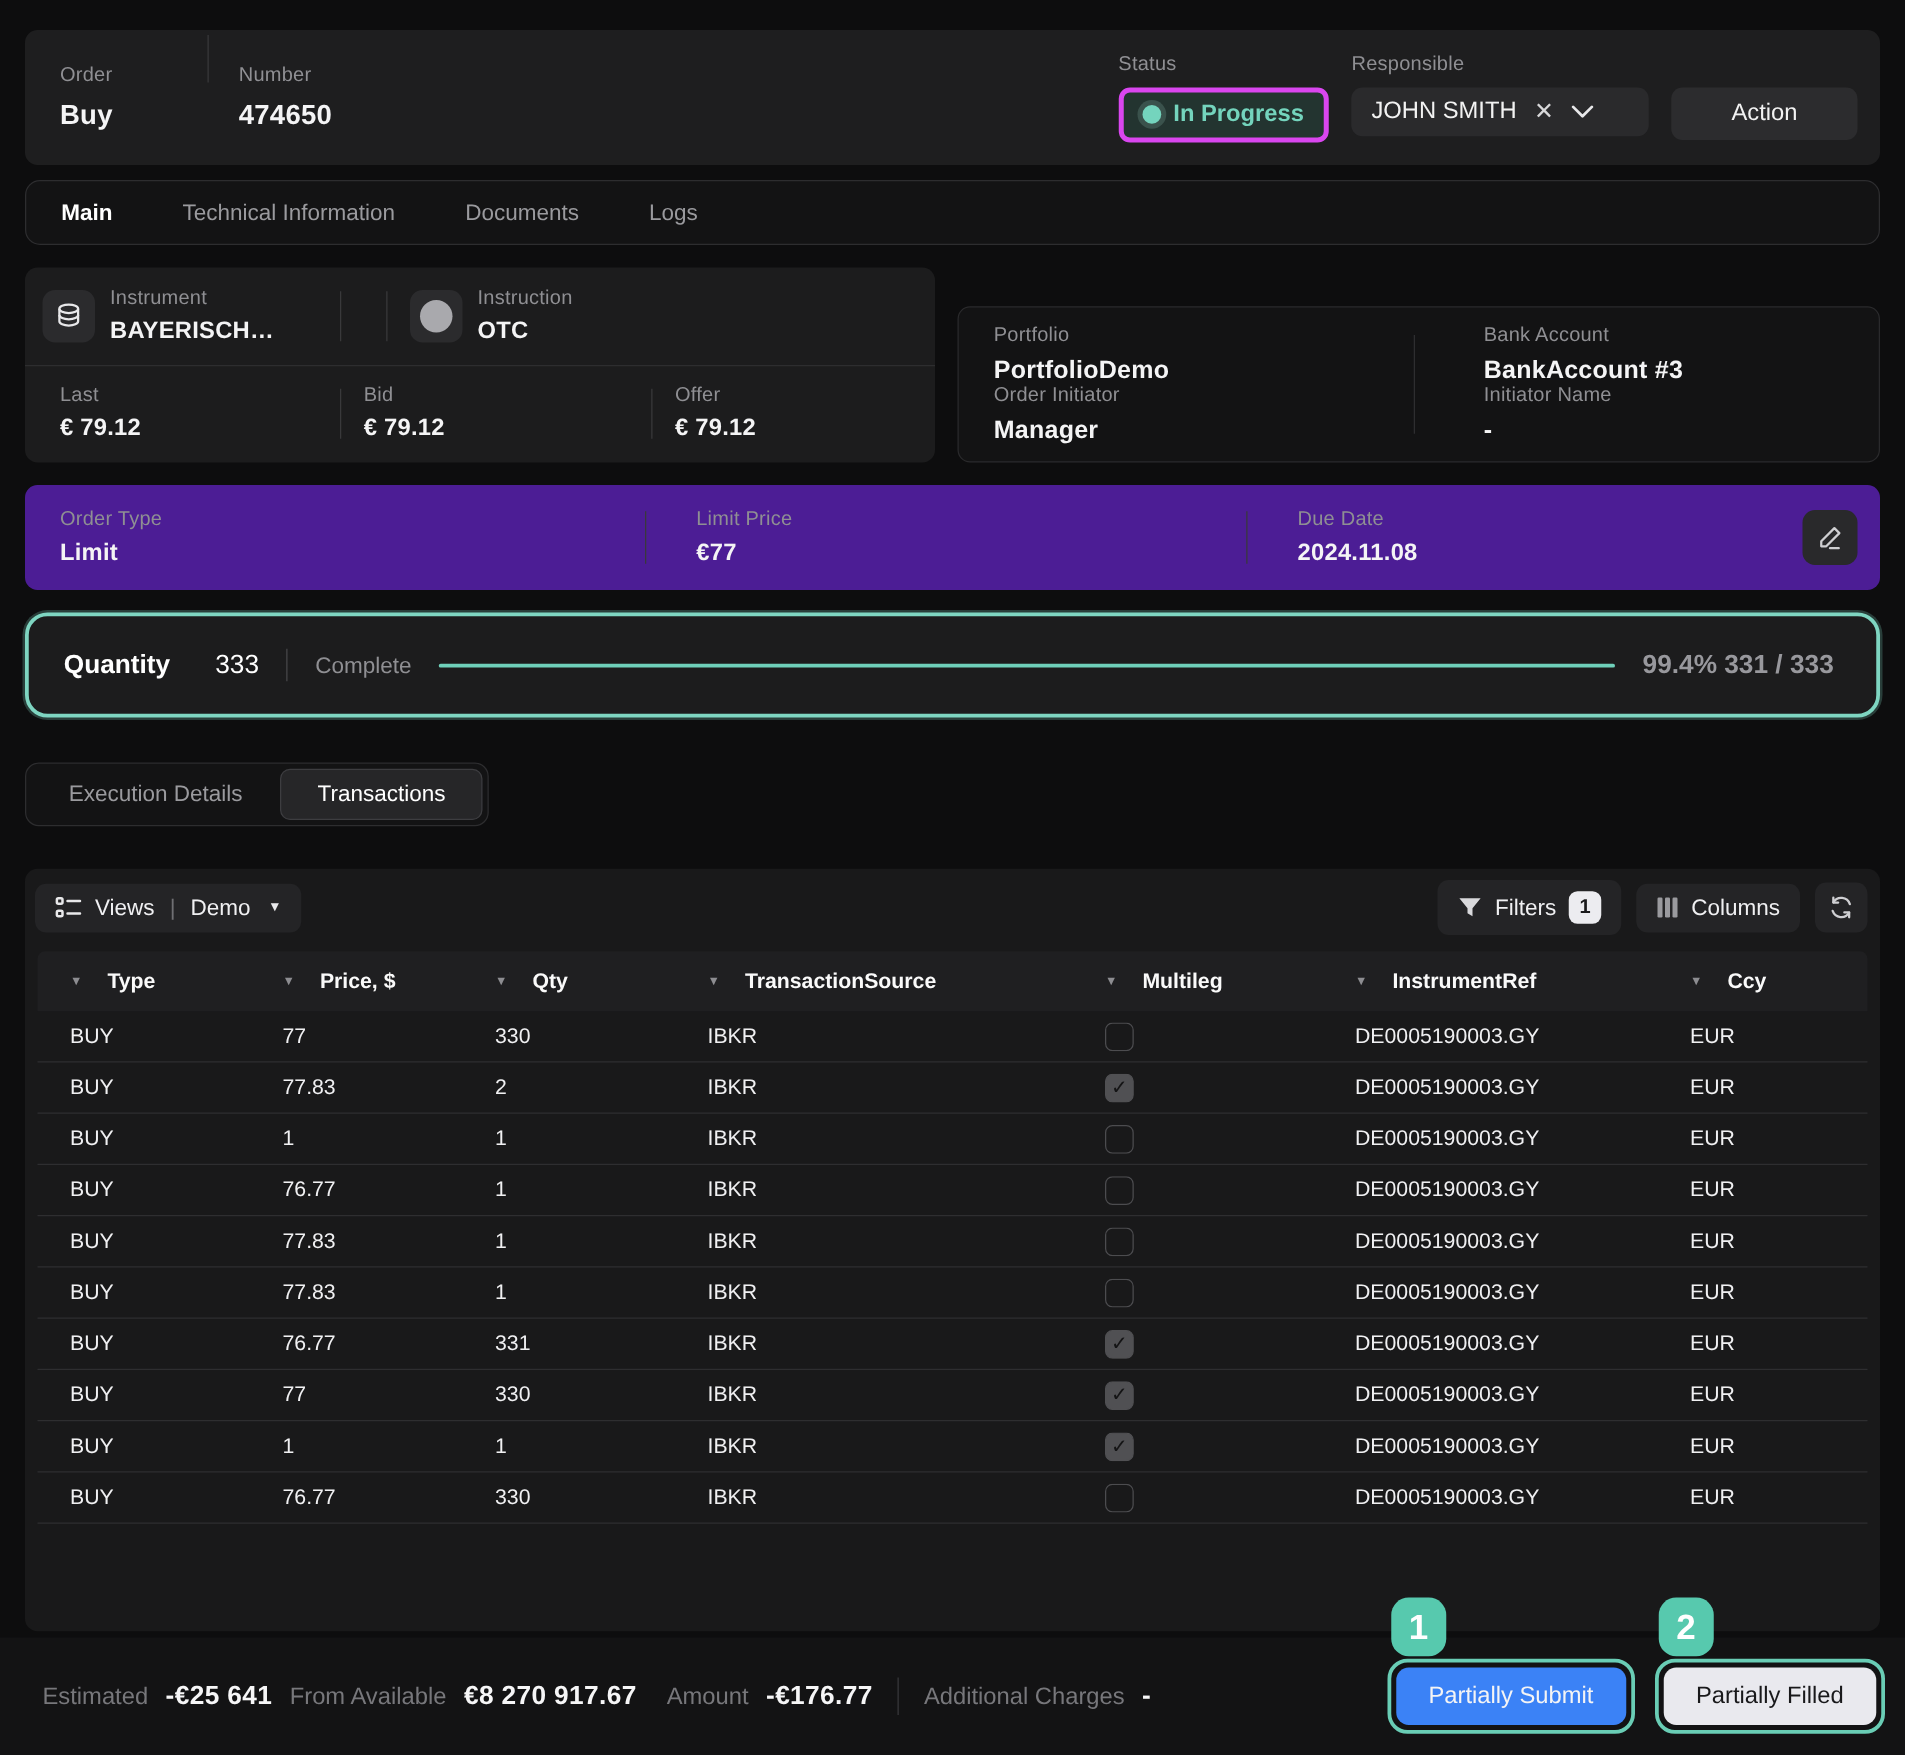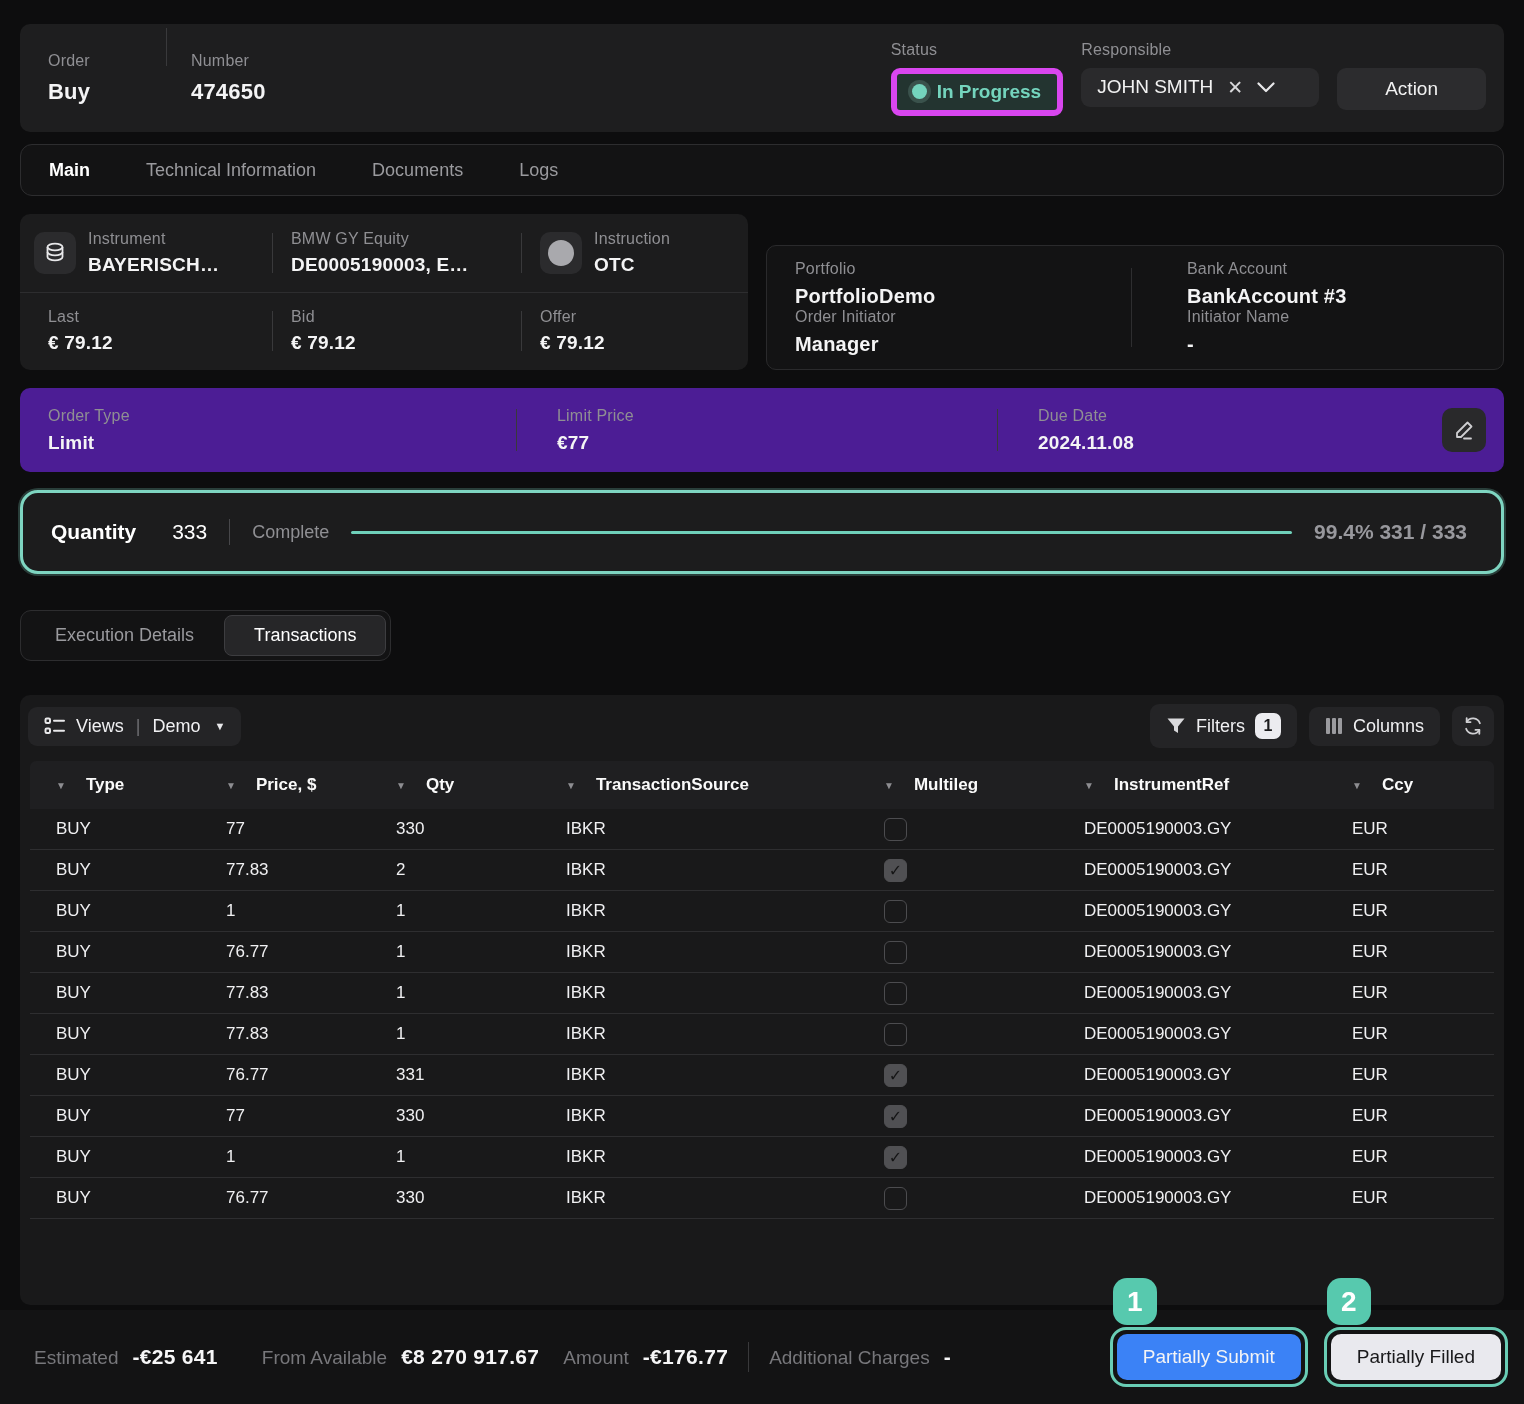"In Progress" .status-badge { border: 6px solid #d946ef -> 4px solid #d946ef }
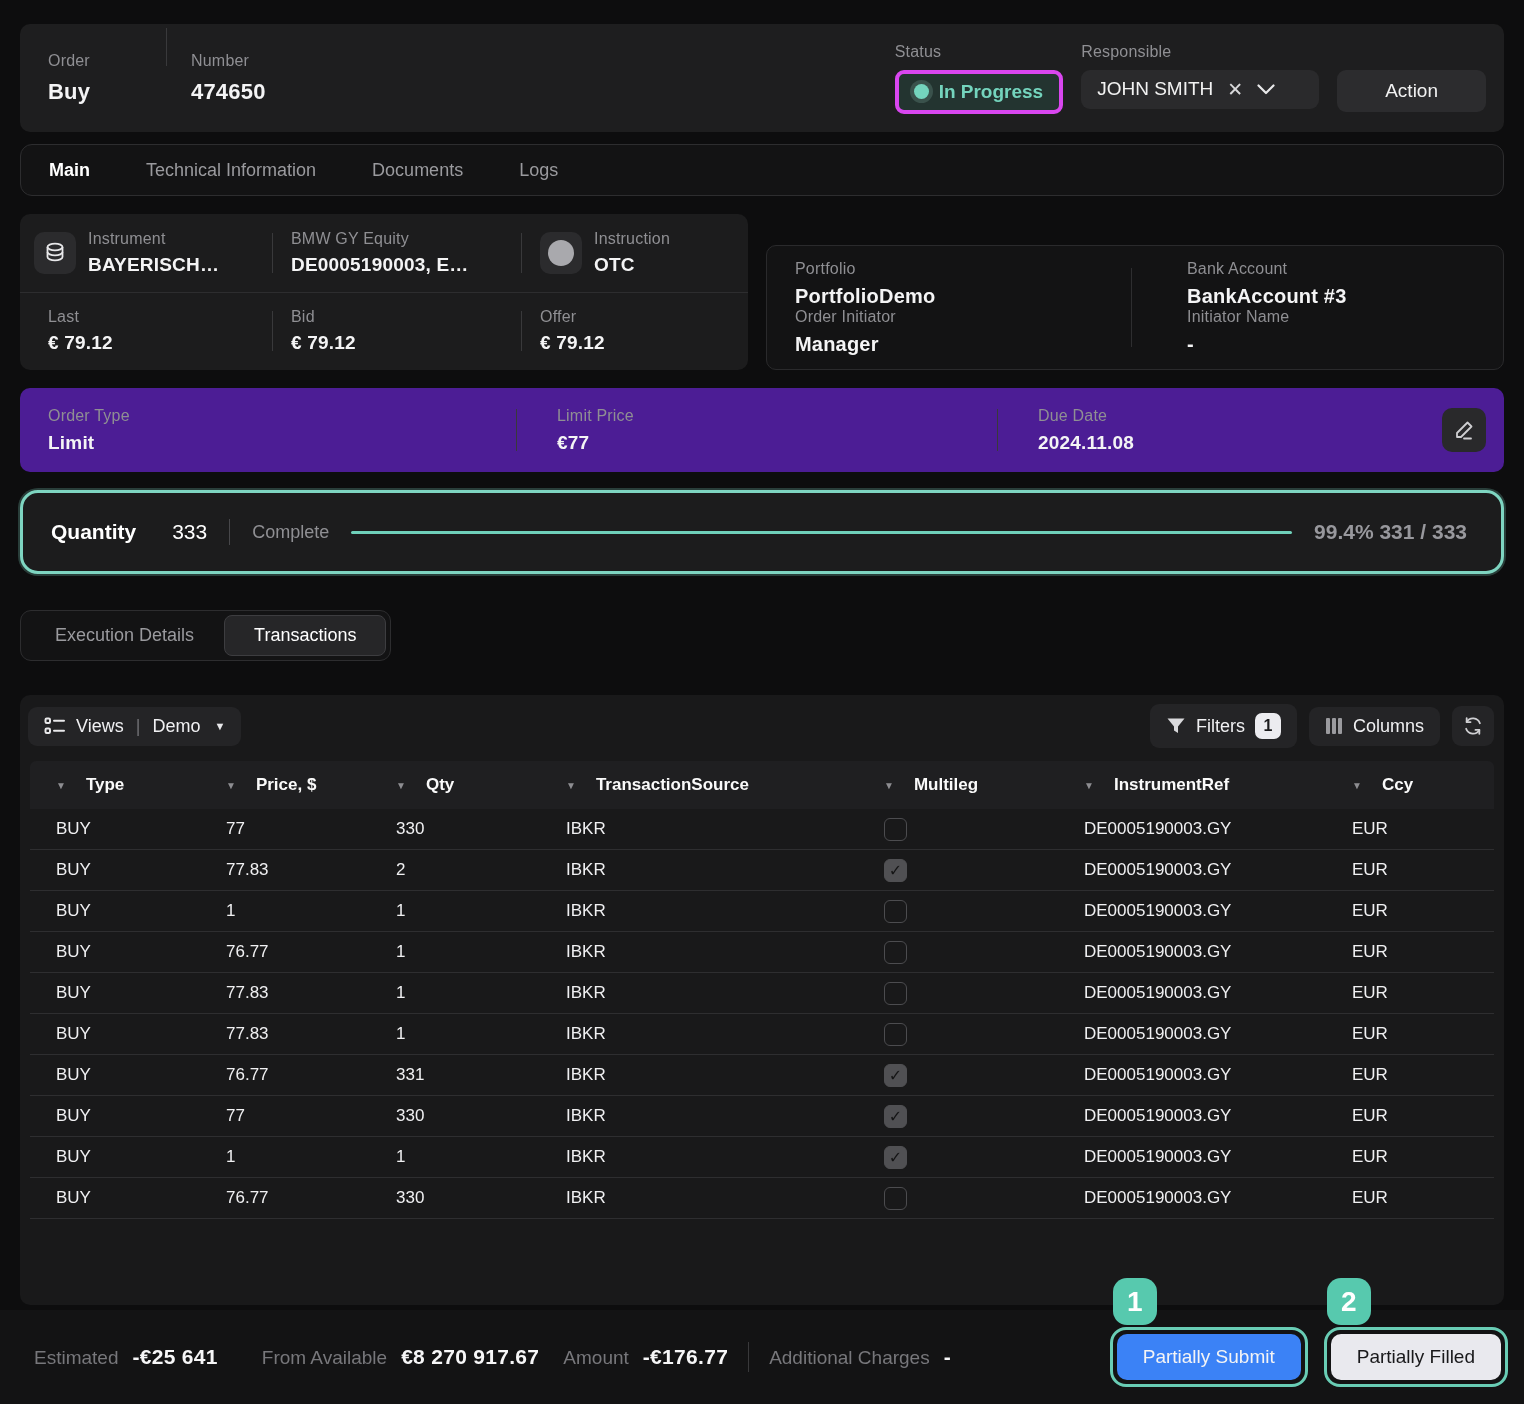"BMW GY Equity" div.ip-cell { html: <div> <span> <span>BMW GY Equity</span> <span>DE0005190003, E…</span> </span> </div> -> none }
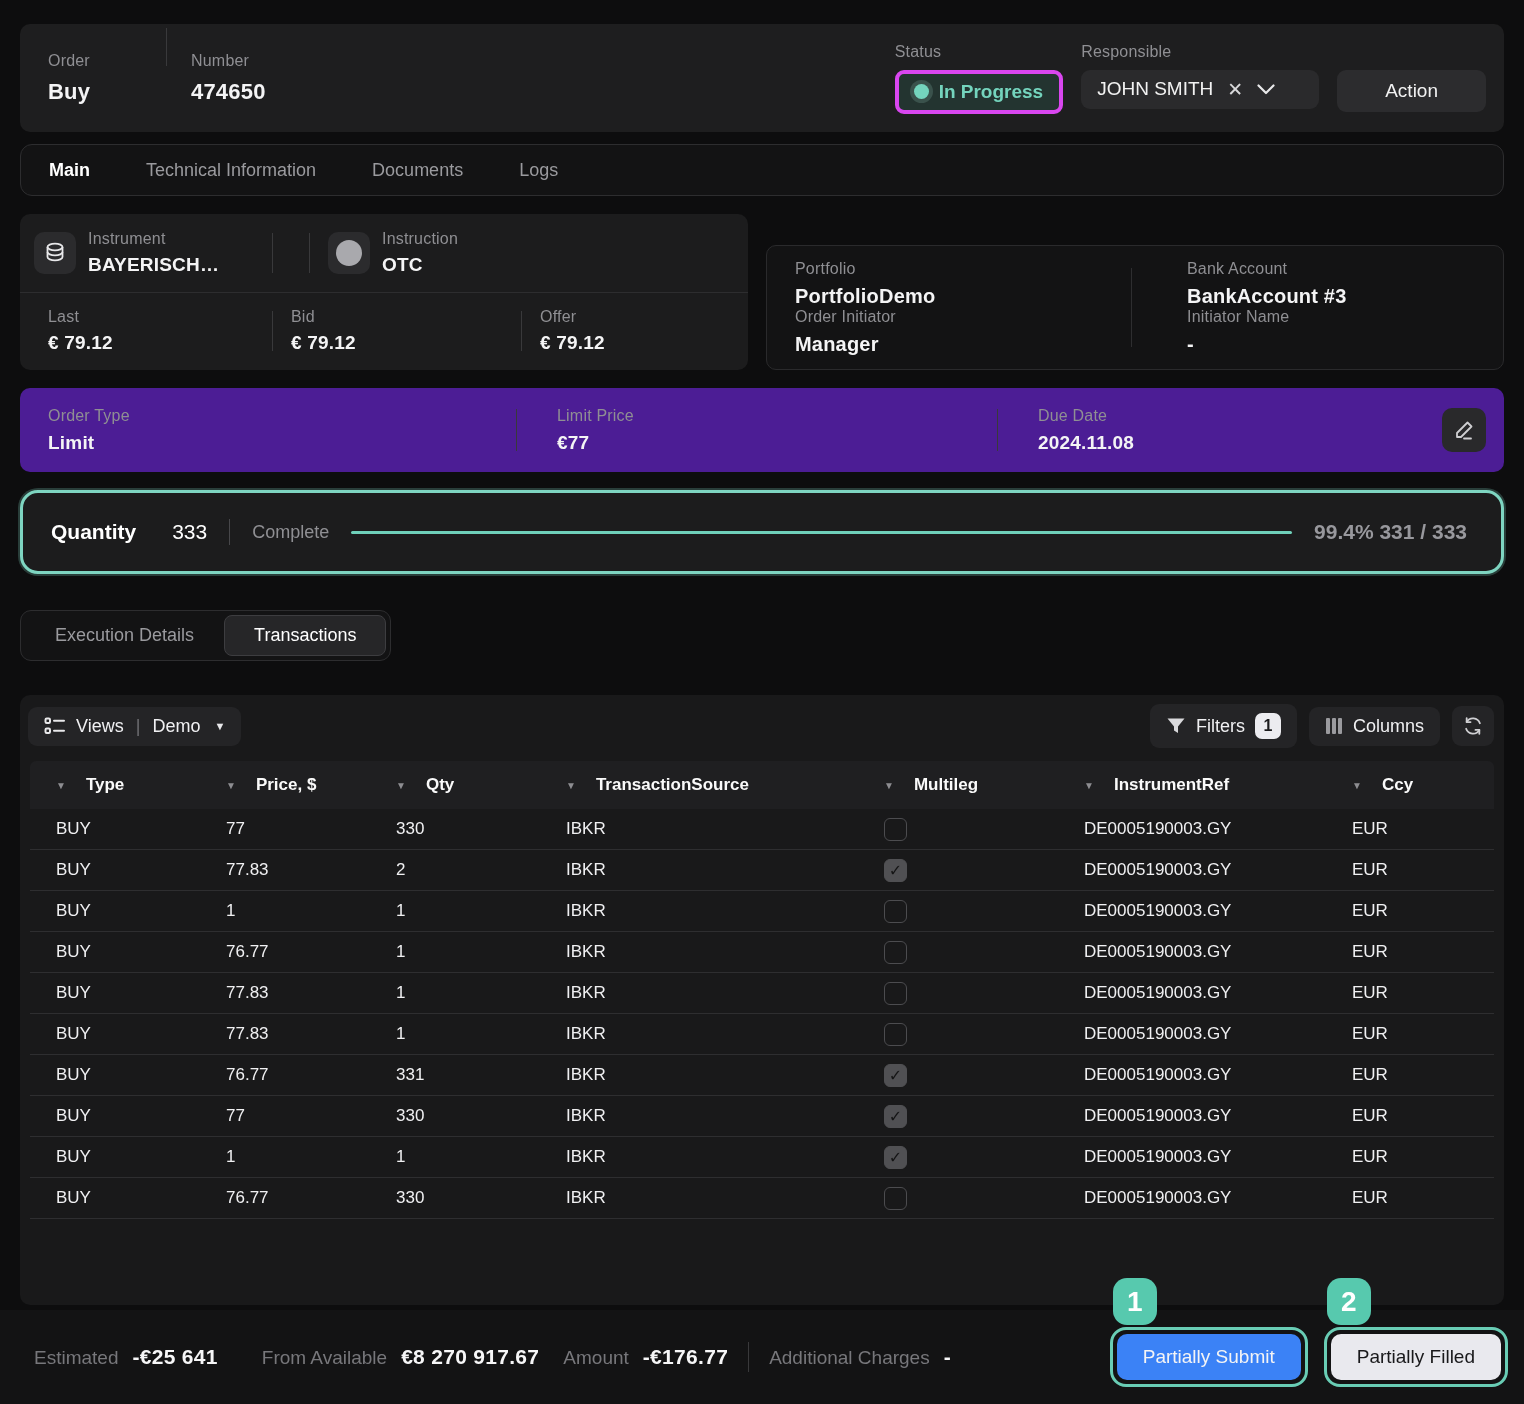"From Available" div.bb-item { margin-left: 30px -> none }
